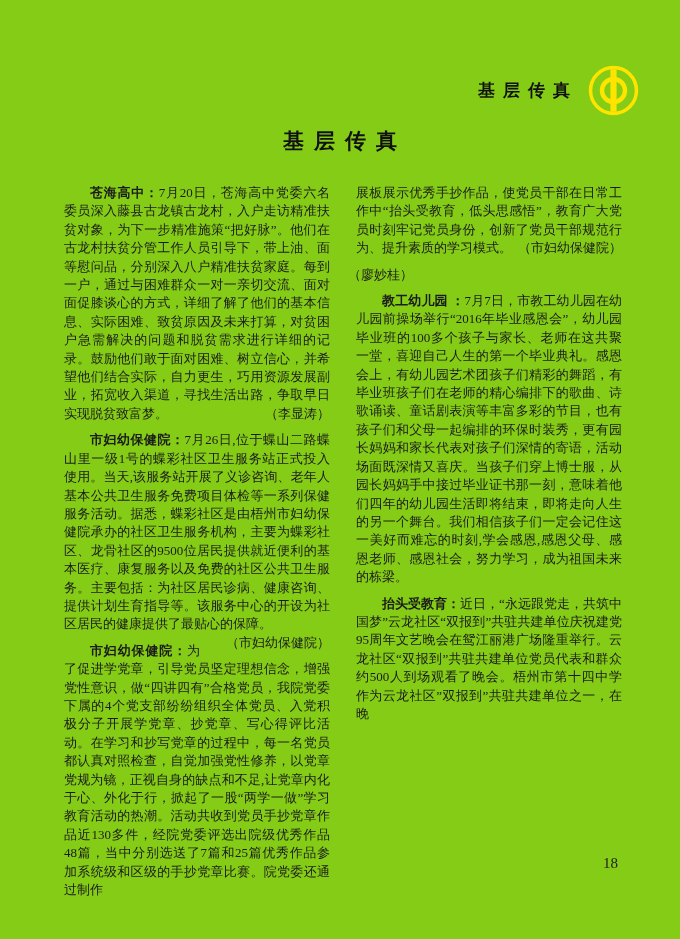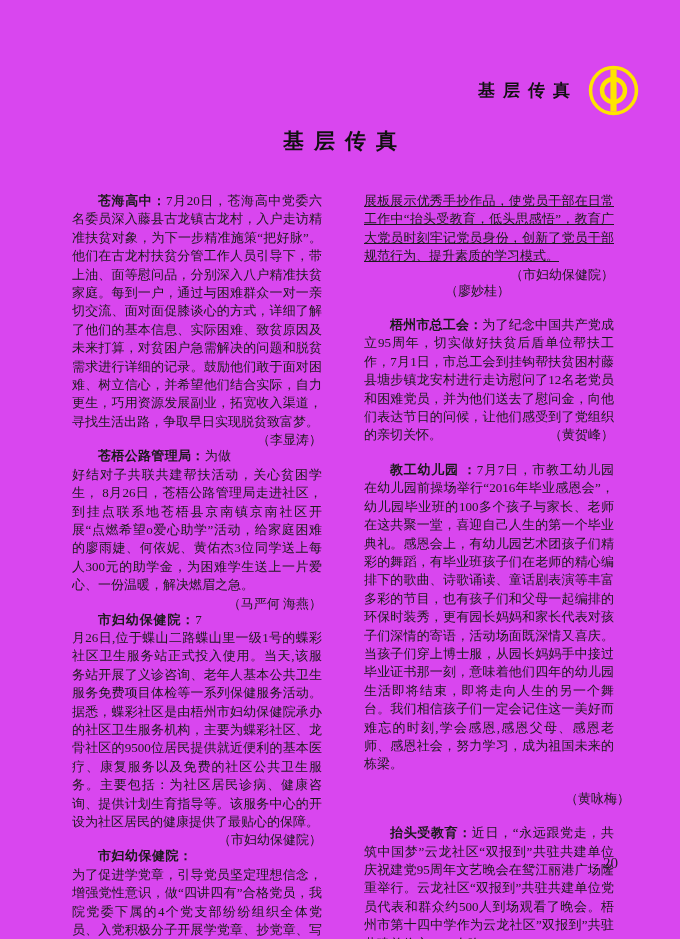"基层传真" .page { background: #d946ef -> #84cc16 }
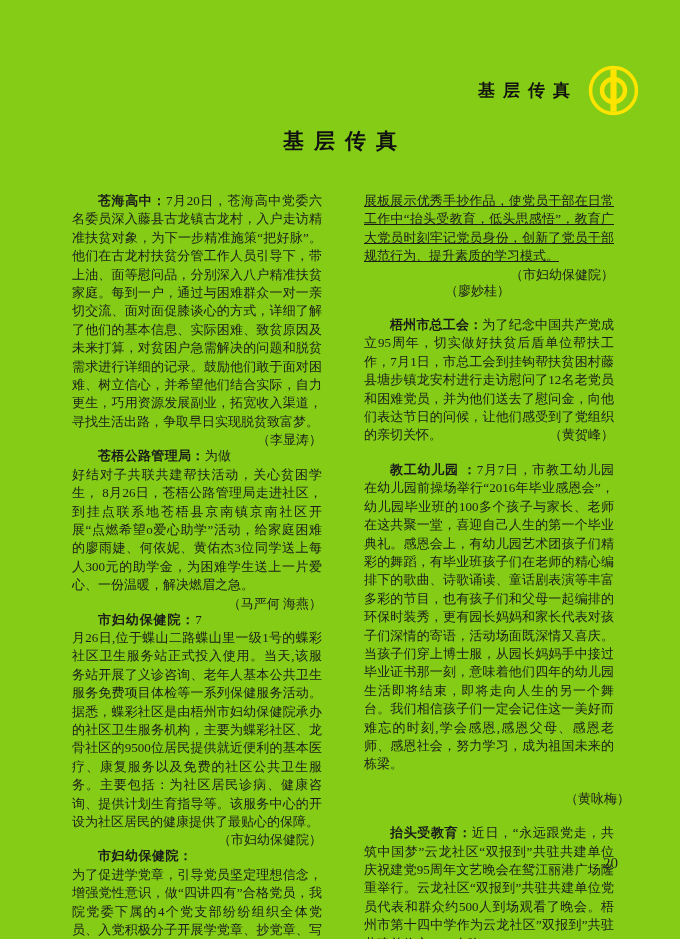"苍海高中：7月20日，苍海高中党委六名委员深入藤县古龙镇古龙村，入户走访精准扶贫" p.para { margin: 16px -> 8px }
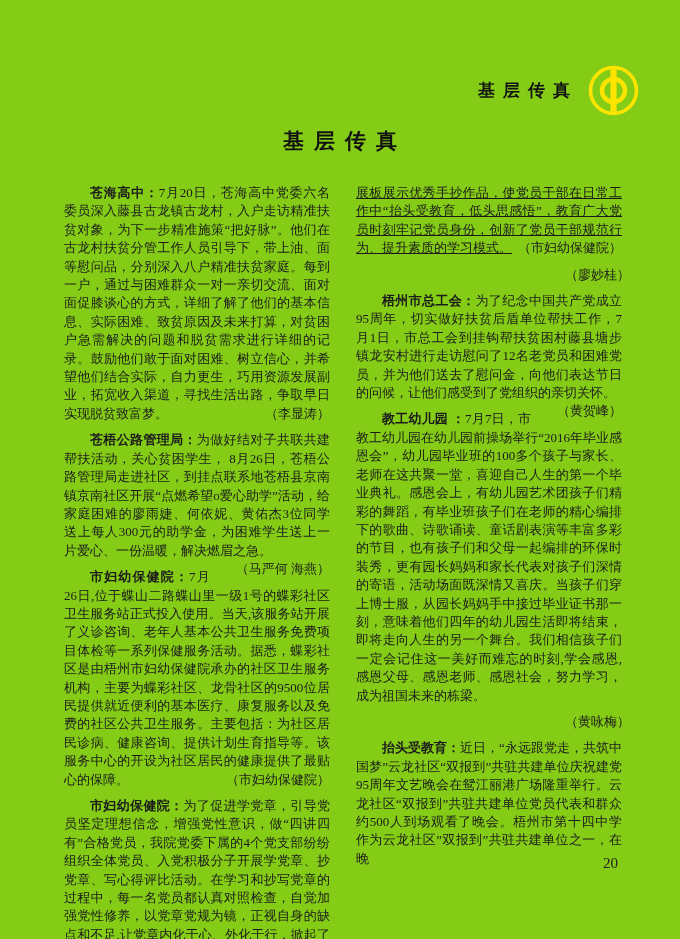"展板展示优秀手抄作品，使党员干部在日常工作中“抬头受教育，低头思感悟”，教育广大" p.para.no-indent { text-decoration: underline -> none }
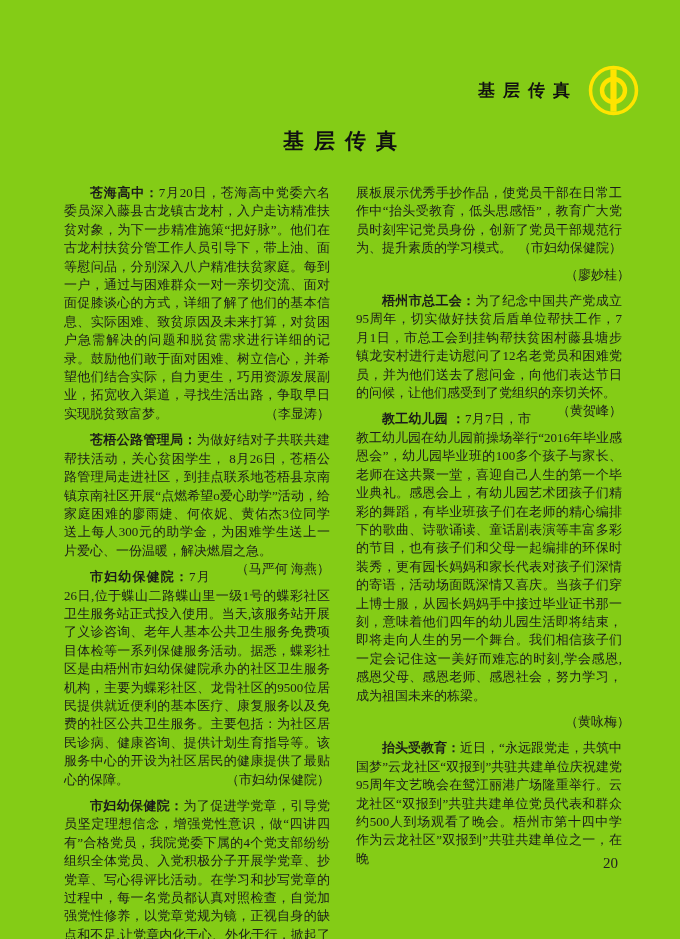"（廖妙桂）" .sig-line { text-align: right -> none }
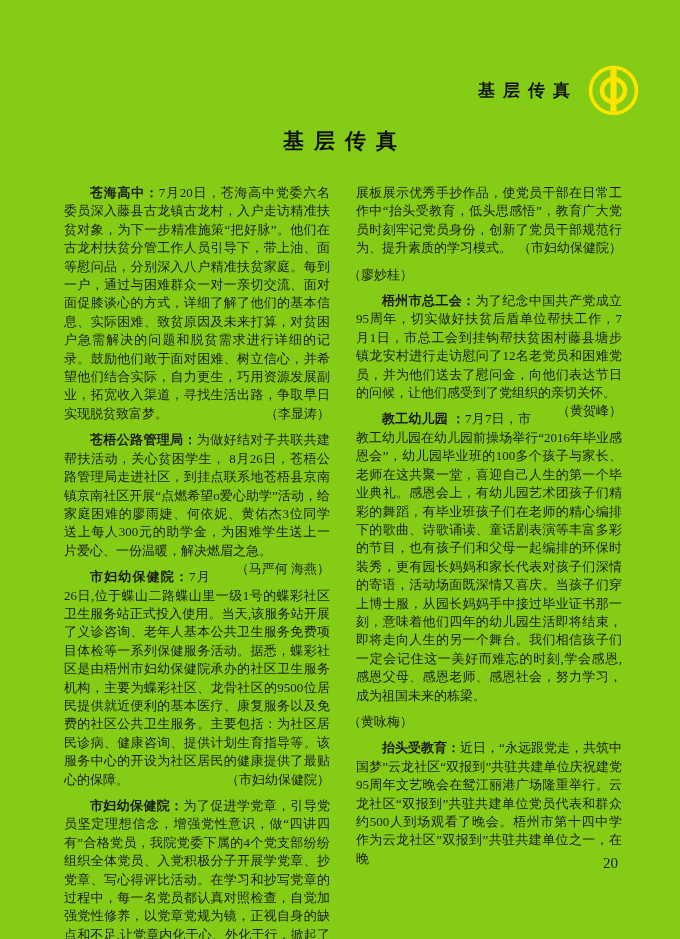"梧州市总工会：为了纪念中国共产党成立95周年，切实做好扶贫后盾单位帮扶工作，7月" p.para { html: <p><b>梧州市总工会：</b><span>为了纪念中国共产党成立95周年，切实做好扶贫后盾单位帮扶工作，7月1日，市总工会到挂钩帮扶贫困村藤县塘步镇龙安村进行走访慰问了12名老党员和困难党员，并为他们送去了慰问金，向他们表达节日的问候，让他们感受到了党组织的亲切关怀。</span><span>（黄贺峰）</span></p> -> none }
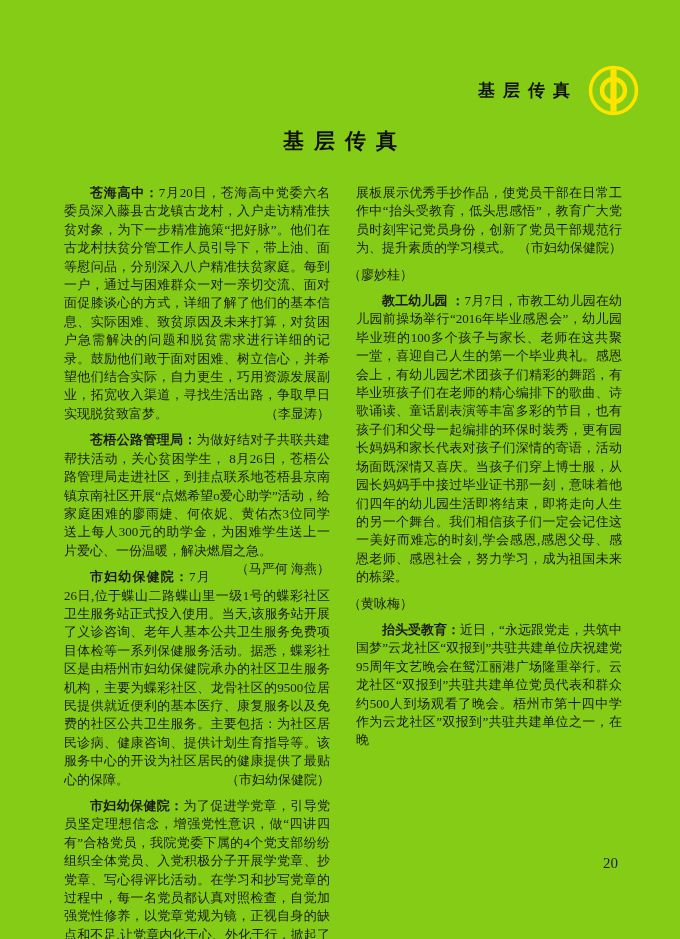"苍梧公路管理局：为做好结对子共联共建帮扶活动，关心贫困学生，" p.para { html: <p><b>苍梧公路管理局：</b><span>为做好结对子共联共建帮扶活动，关心贫困学生， 8月26日，苍梧公路管理局走进社区，到挂点联系地苍梧县京南镇京南社区开展“点燃希望o爱心助学”活动，给家庭困难的廖雨婕、何依妮、黄佑杰3位同学送上每人300元的助学金，为困难学生送上一片爱心、一份温暖，解决燃眉之急。</span><span>（马严何 海燕）</span></p> -> none }
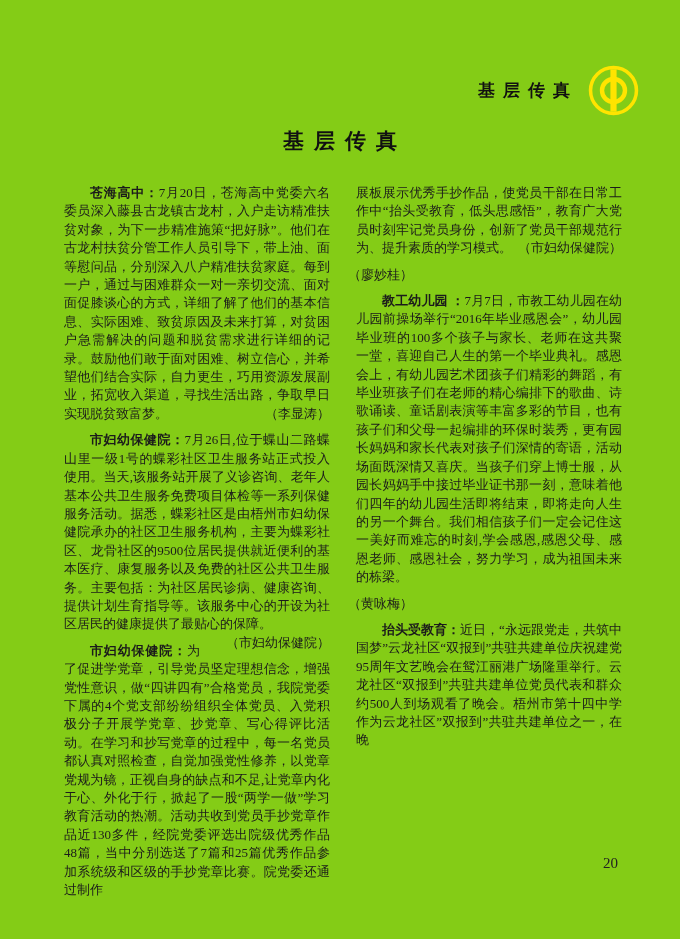"（黄咏梅）" div.sig-line { html: <div>（黄咏梅）</div> -> none }
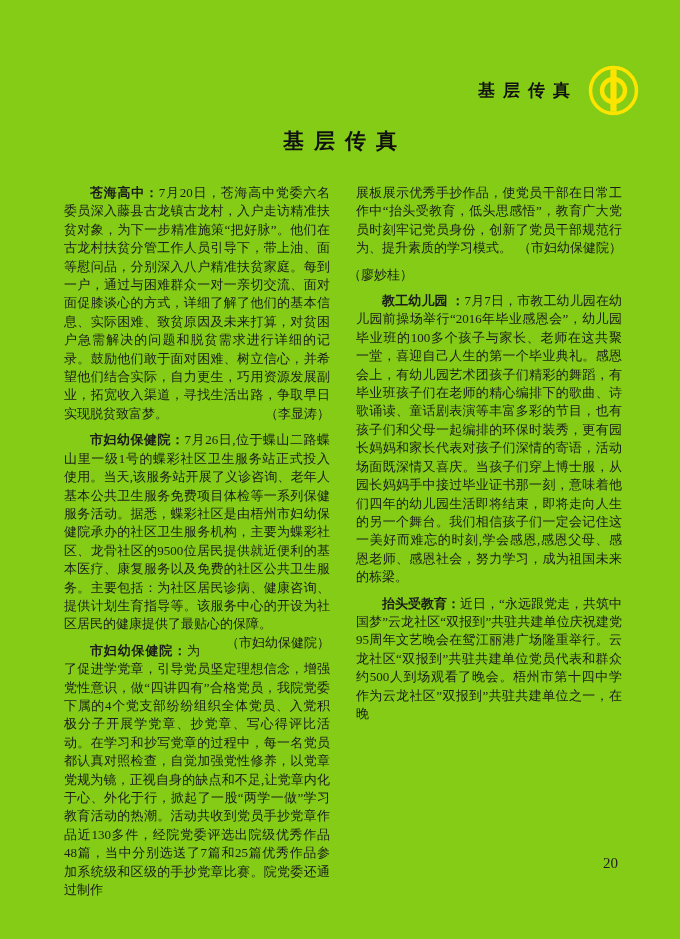"20" div.pageno { text: 20 -> 18 }
